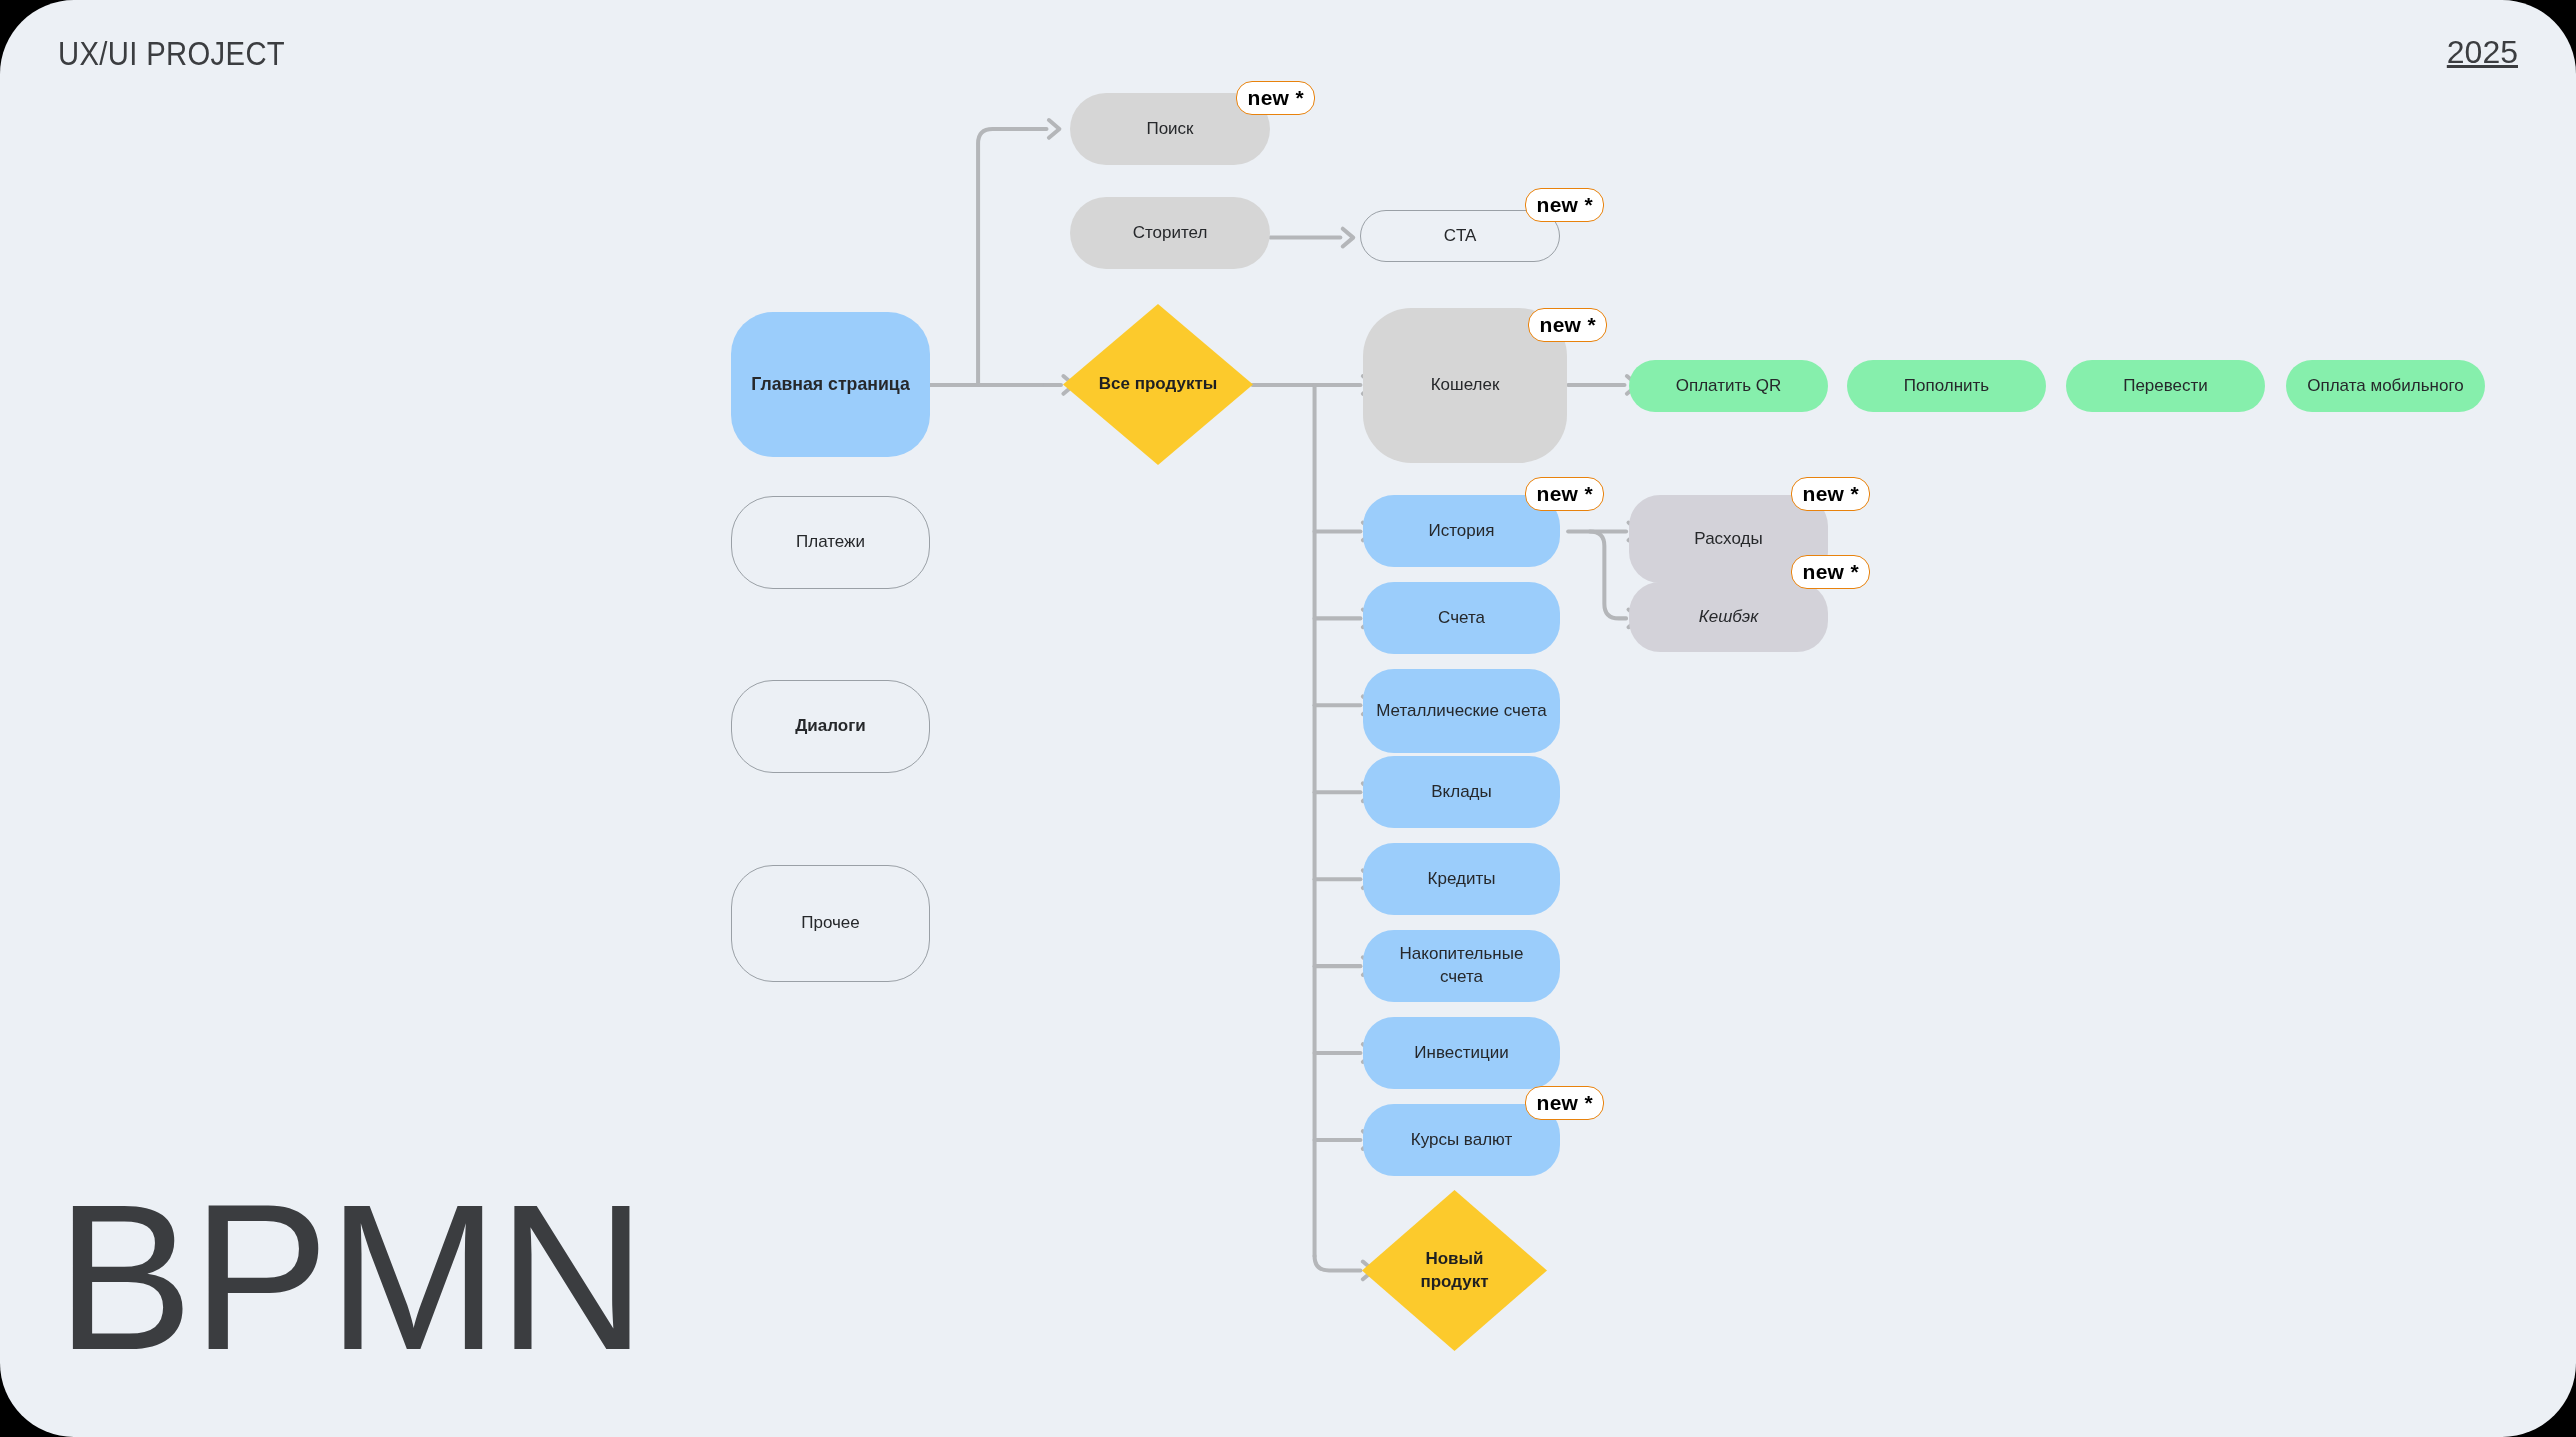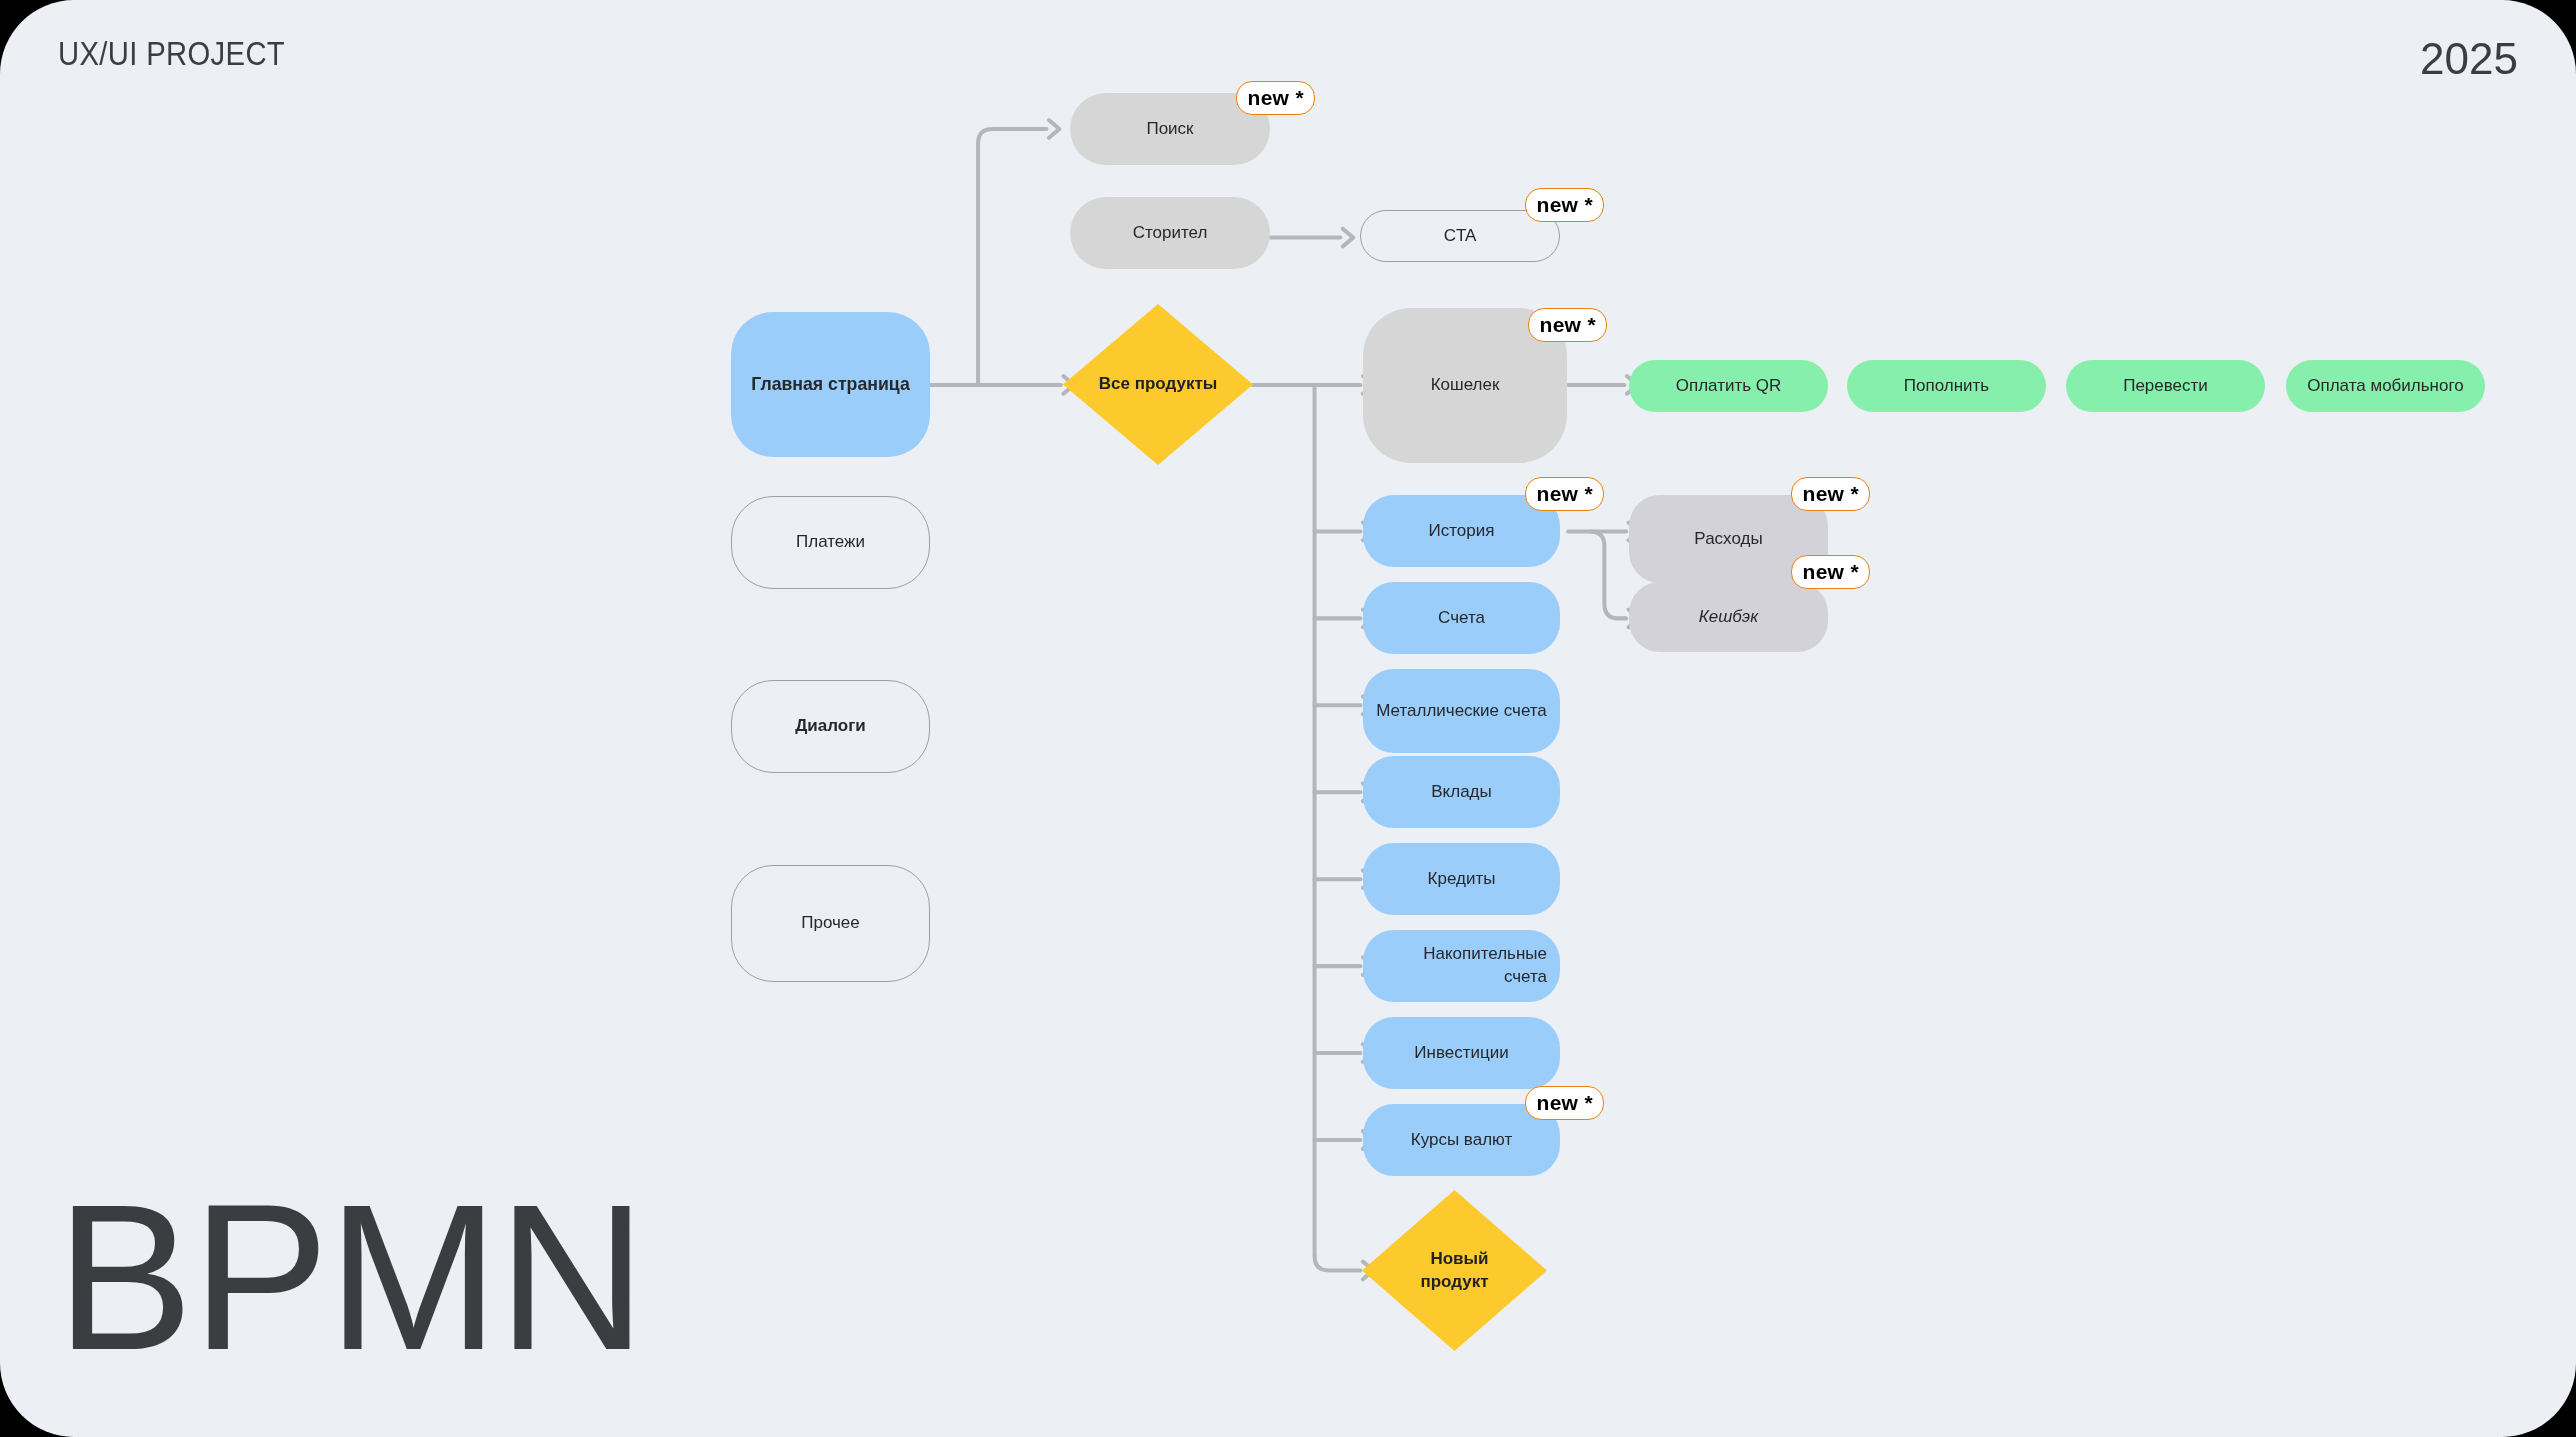"2025" #hdr-year { font-size: 44px -> 32px; text-decoration: none -> underline }
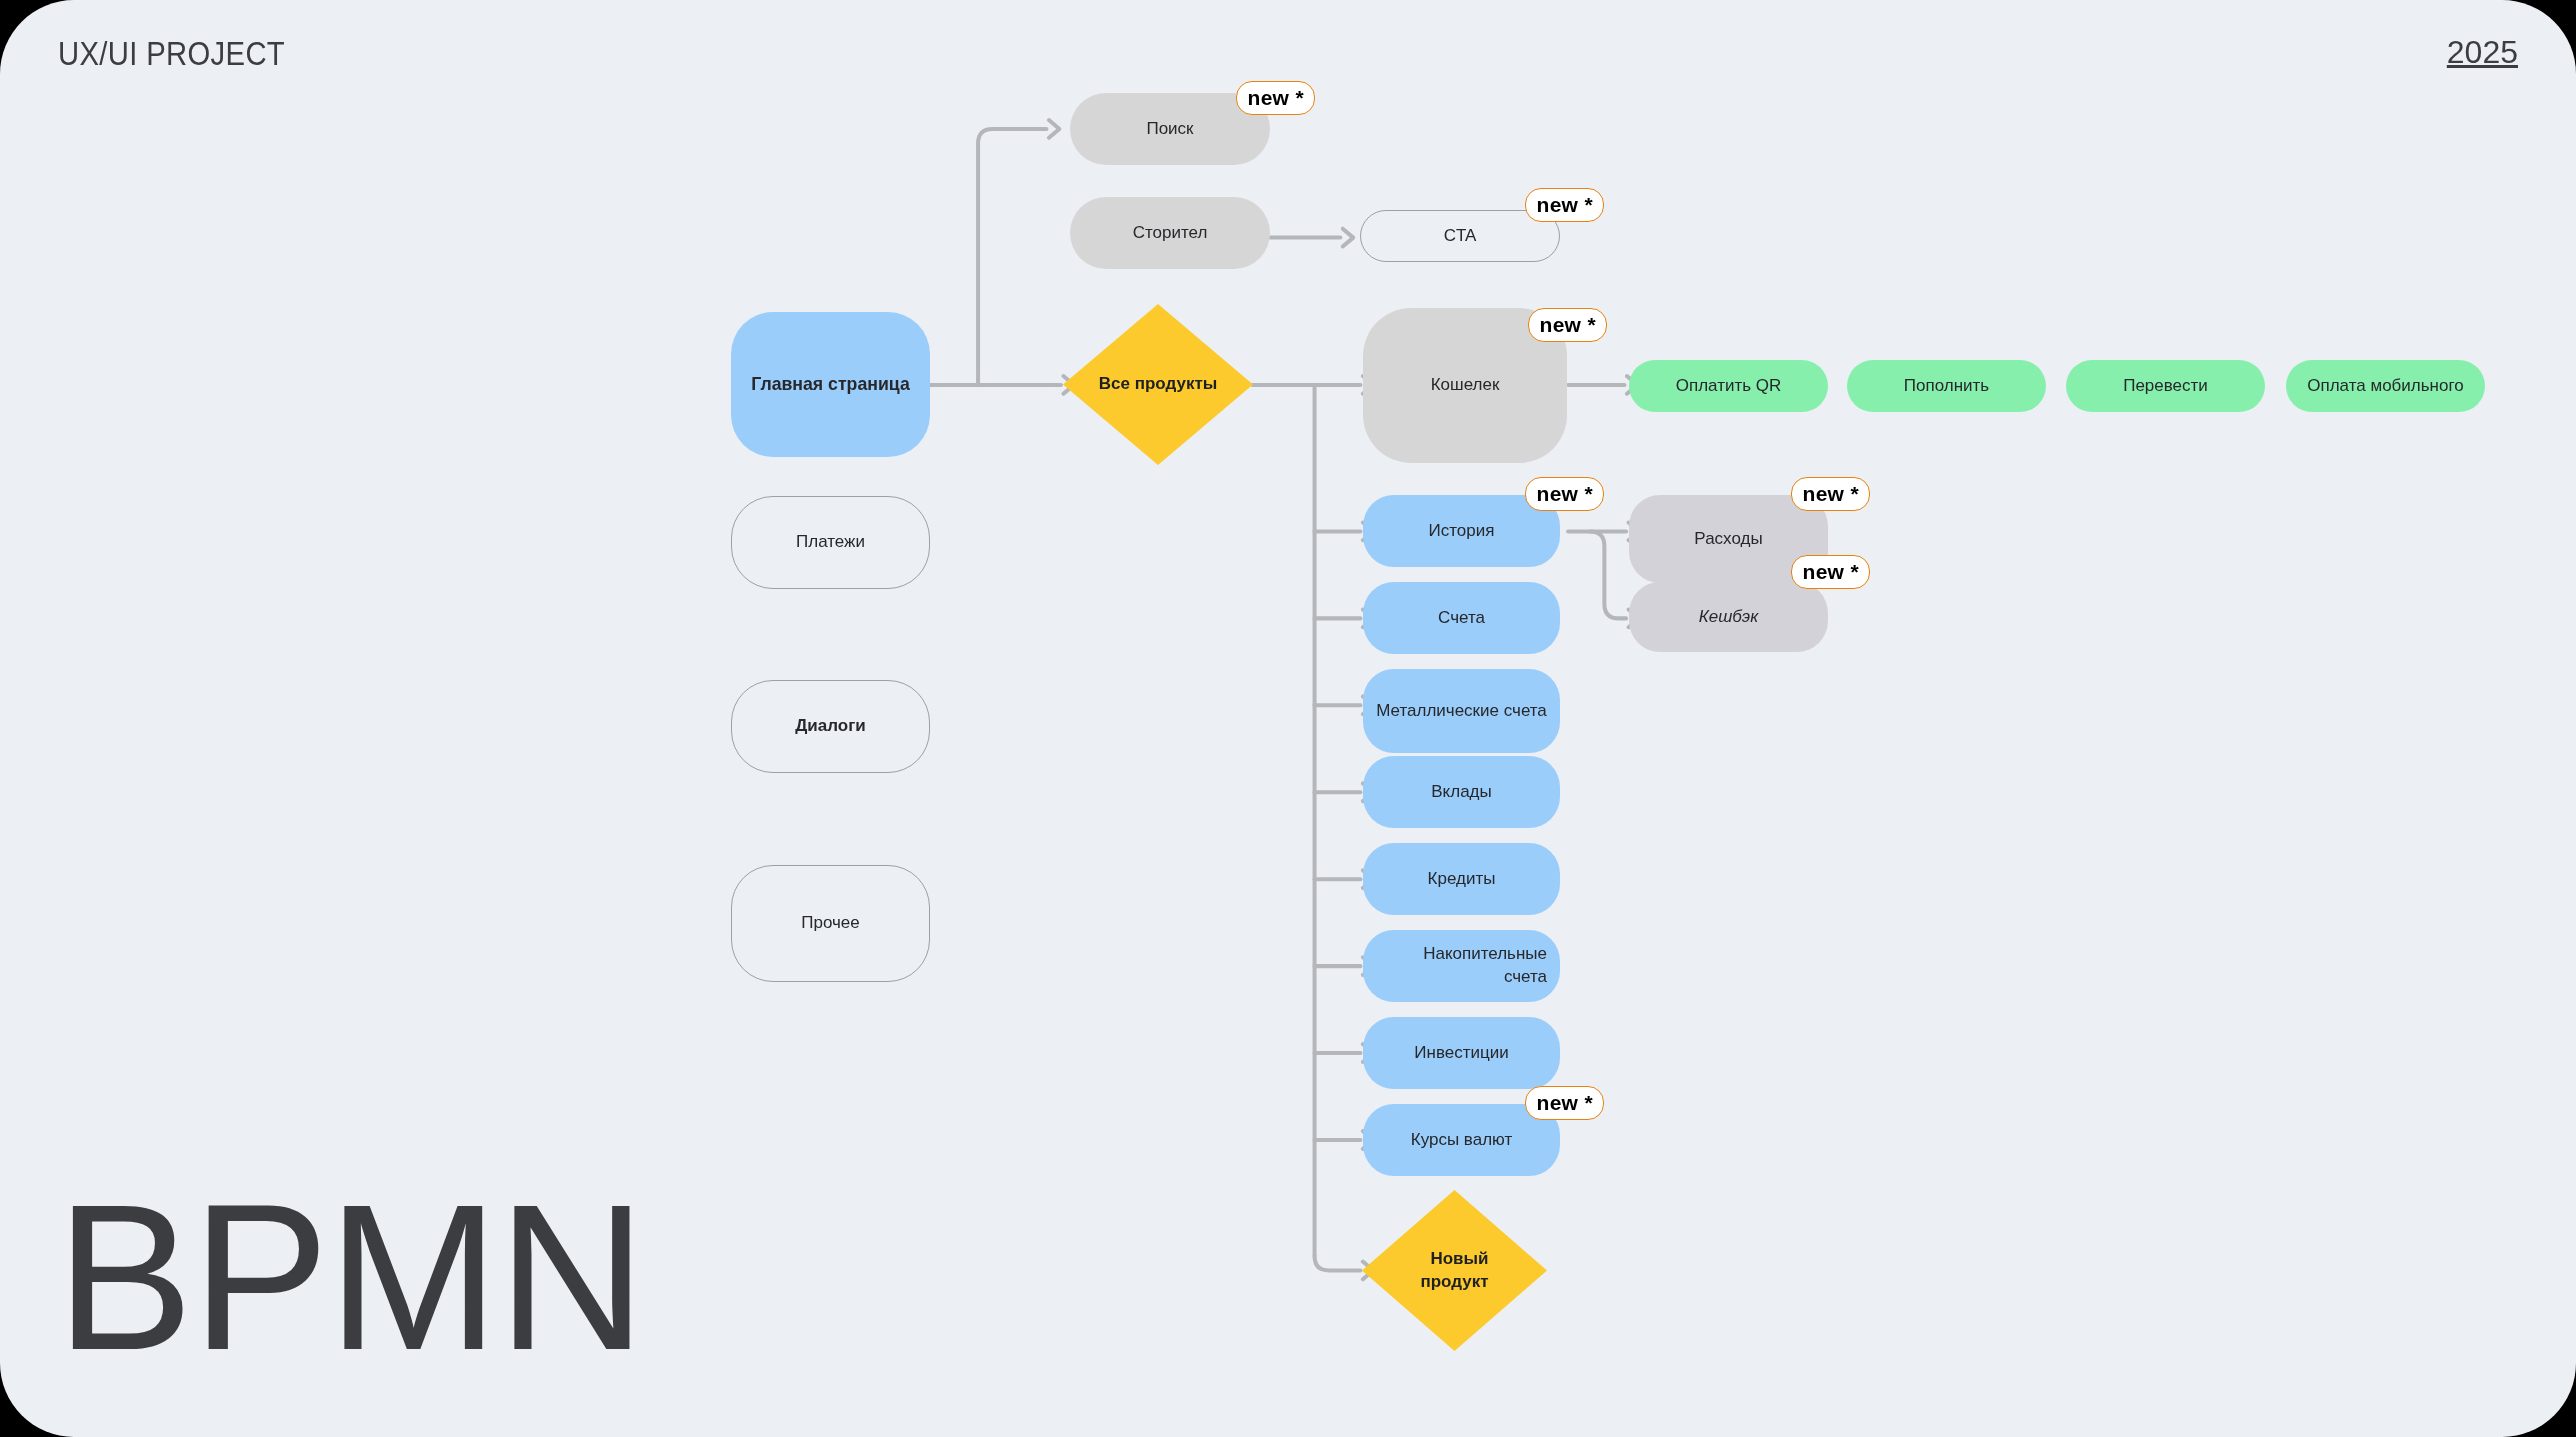"Поиск" .node { text-align: right -> center }
